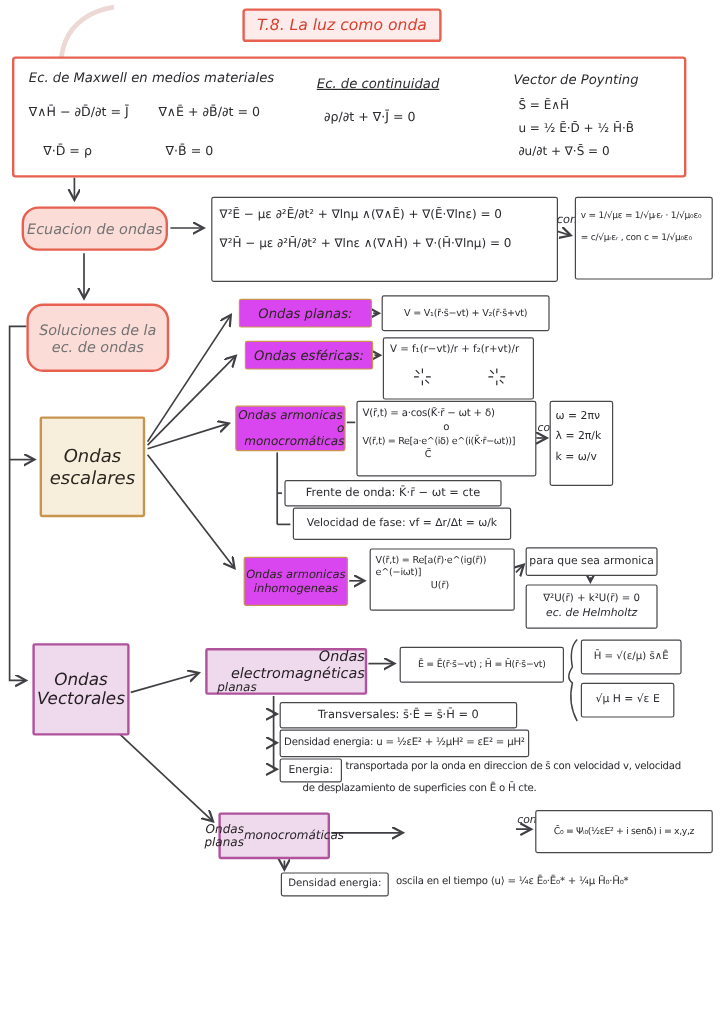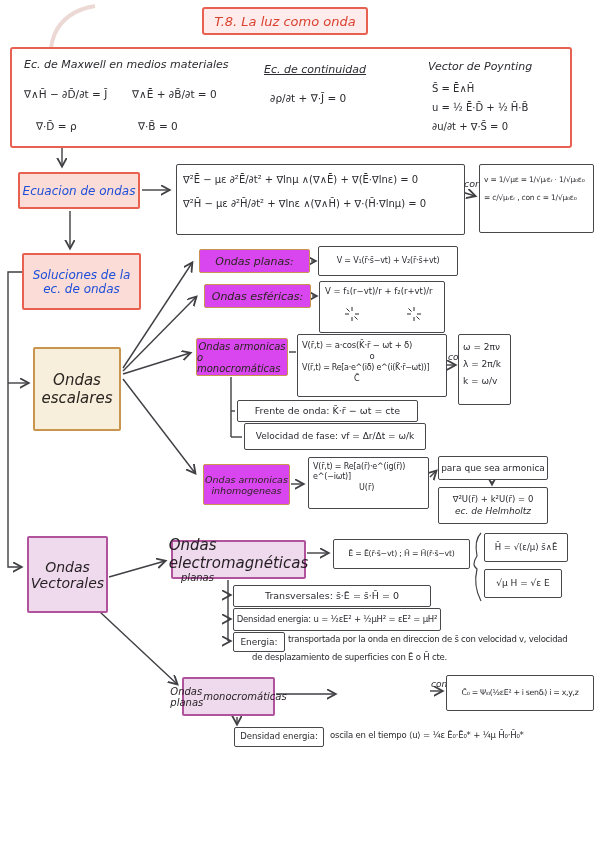"T.8. La luz como onda" .ctr { text-align: left -> right }
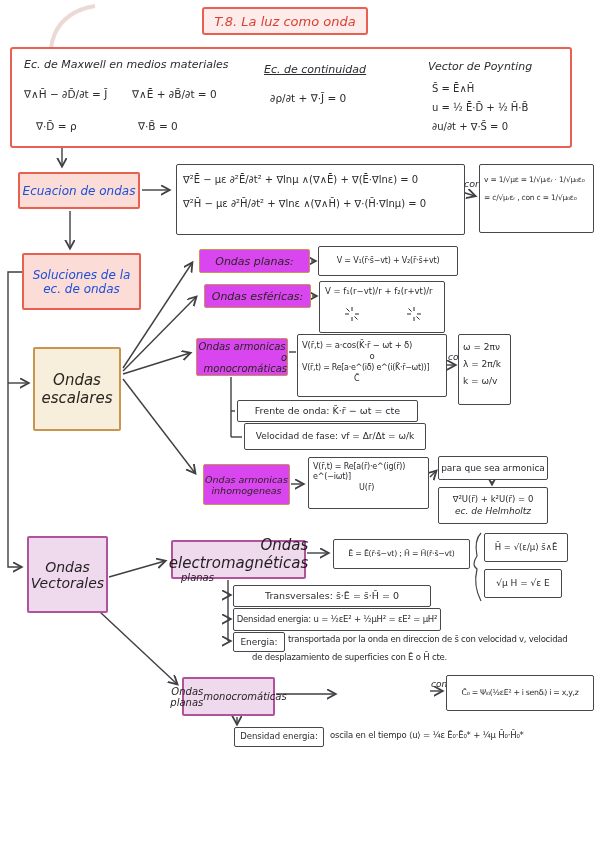"Ecuacion de ondas" .rbox { border-radius: 2px -> 14px; color: #1d4ed8 -> #737373 }
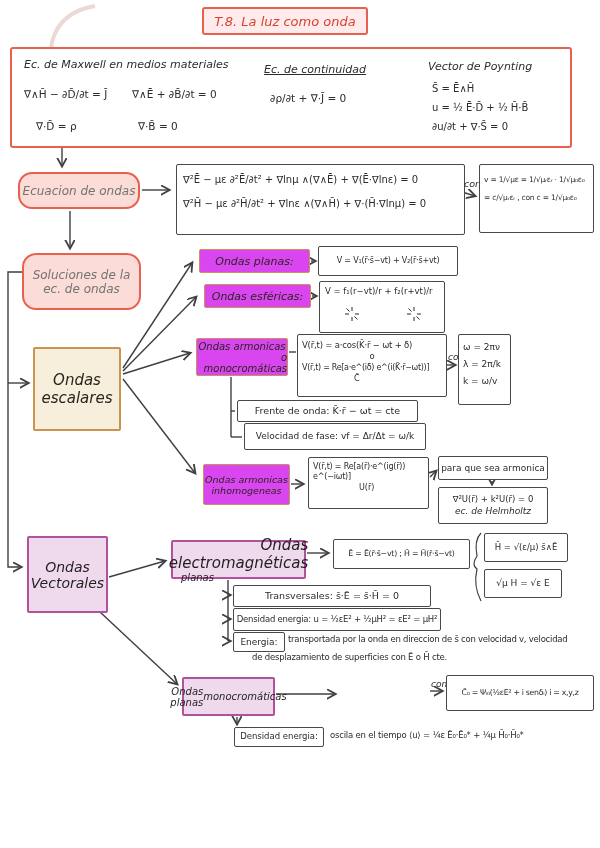"Ondas electromagnéticas" span.lbl { font-size: 15px -> 12px }
